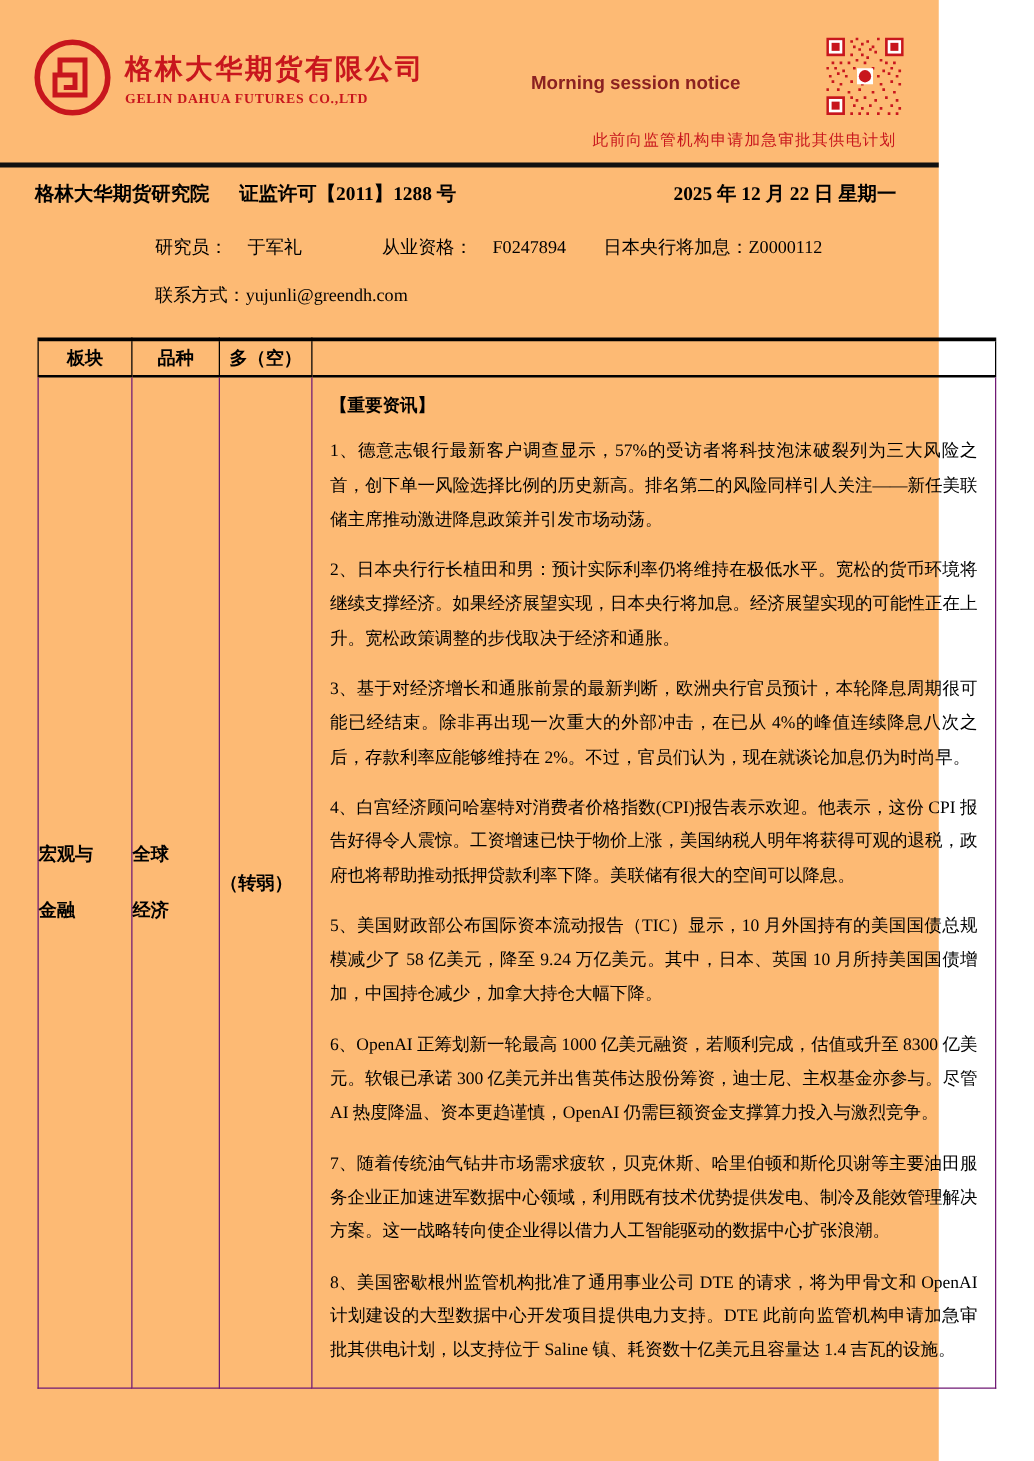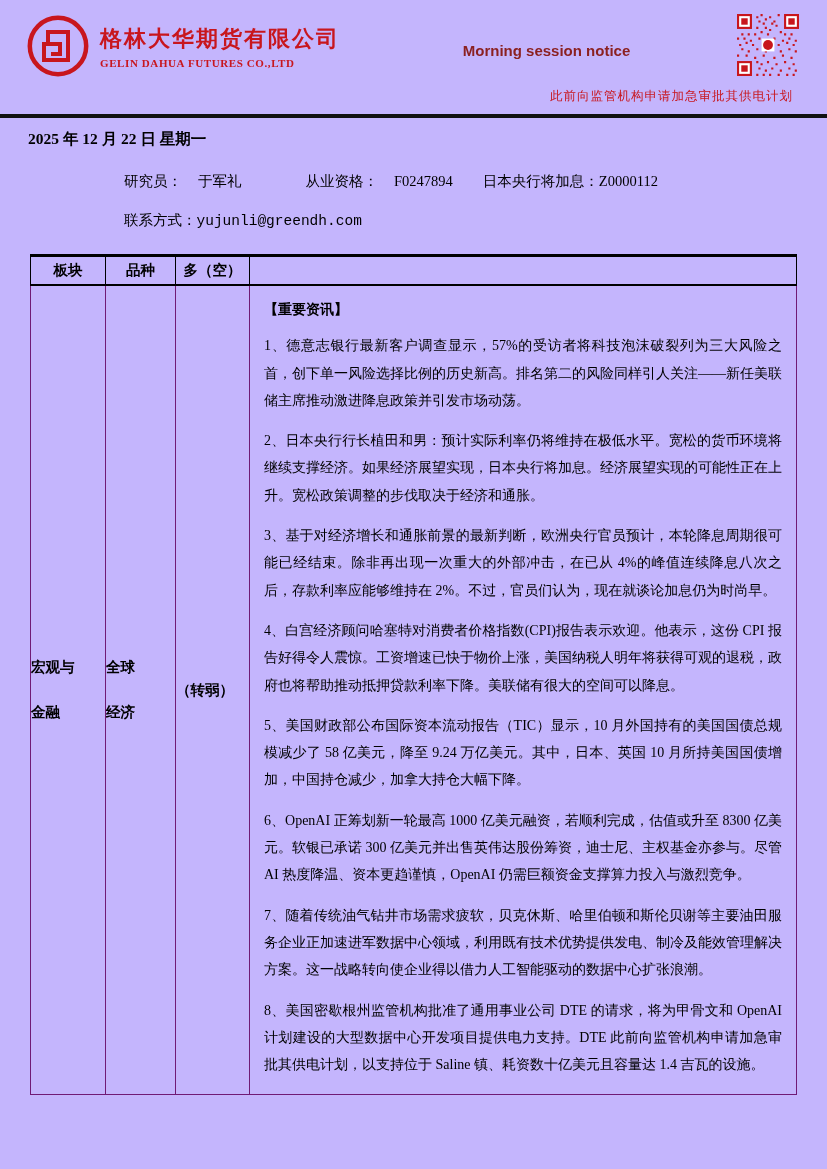"格林大华期货有限公司" .page { background: #c4b5fd -> #fdba74; padding-top: 10px -> 26px; width: 827px -> 751px }
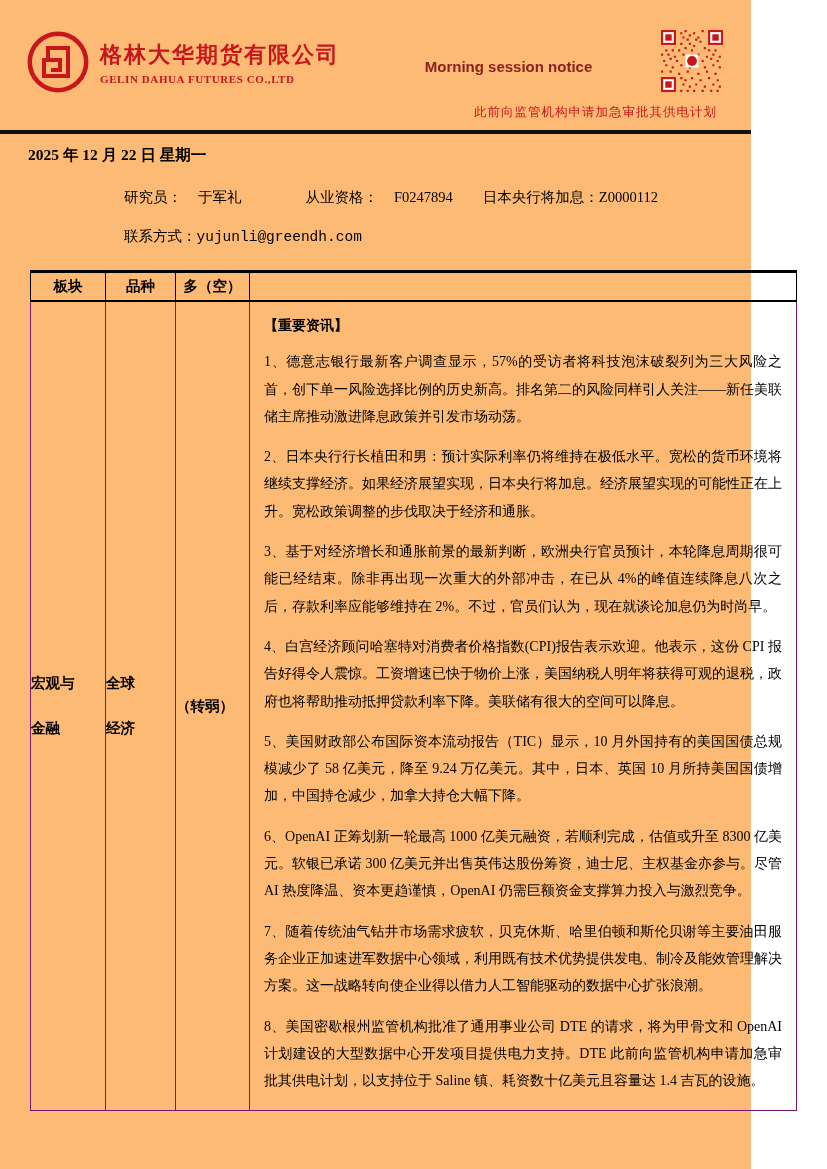"格林大华期货研究院 证监许可【2011】1288 号" div.info-left { html: none -> <div> <span>格林大华期货研究院</span> <span>证监许可【2011】1288 号</span> </div> }
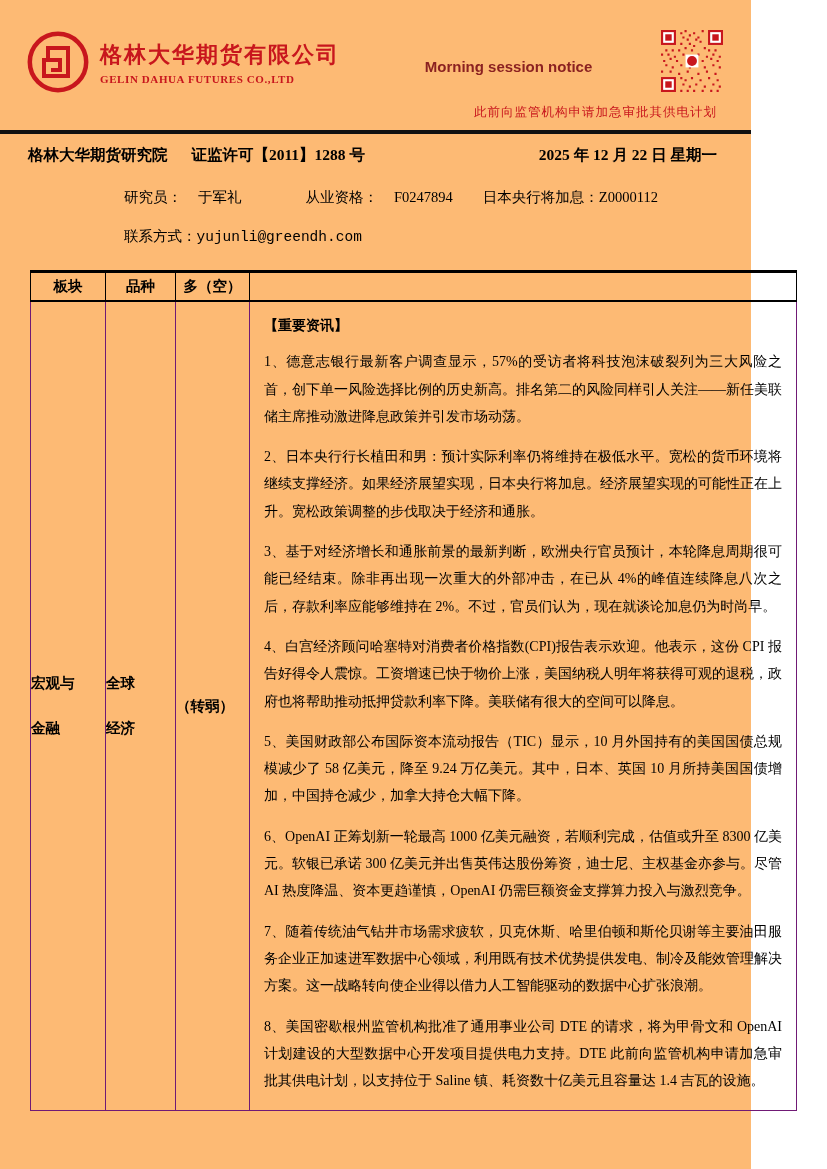"联系方式：yujunli@greendh.com" .r-line2 { font-family: Liberation Mono, monospace -> none }
